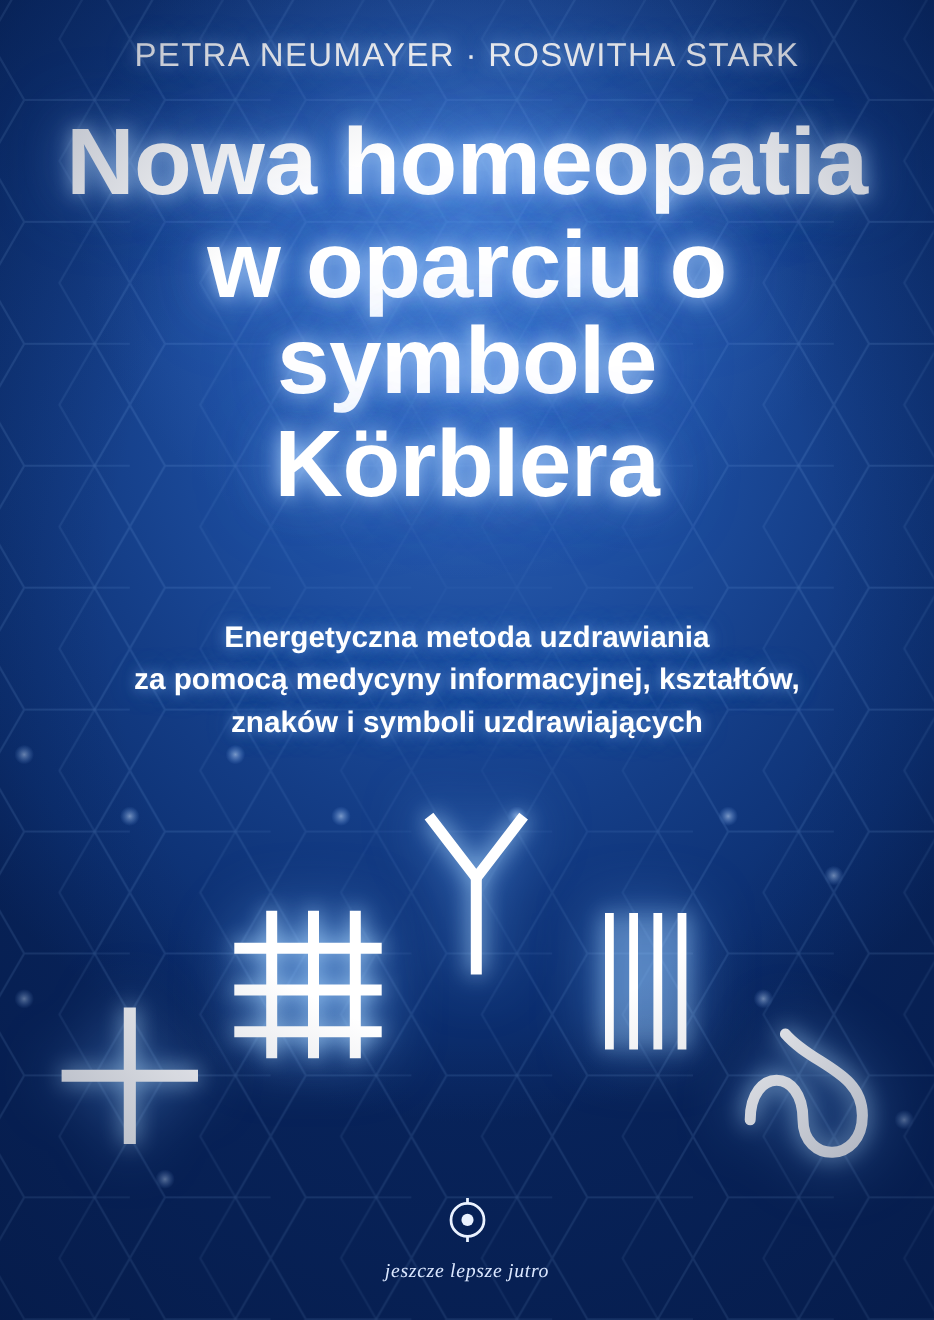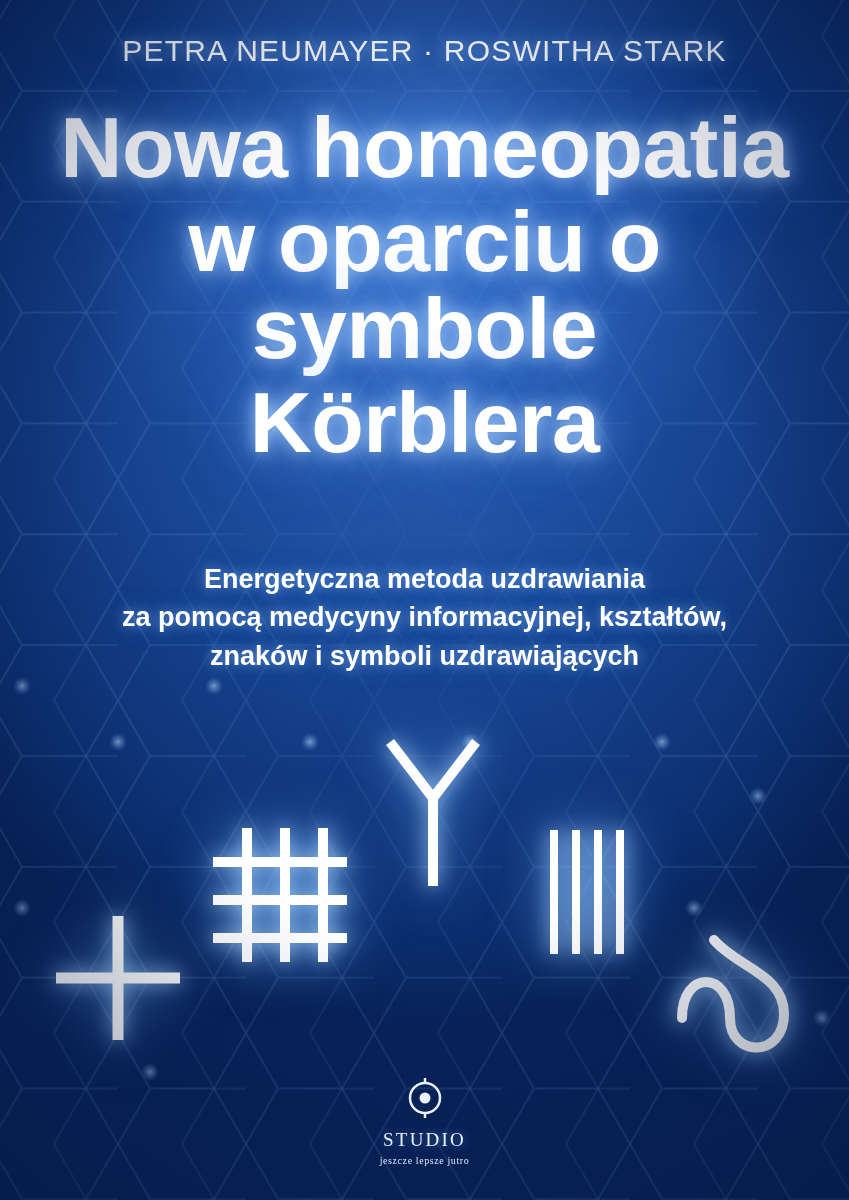"STUDIO" div { html: <div>STUDIO</div> -> none }
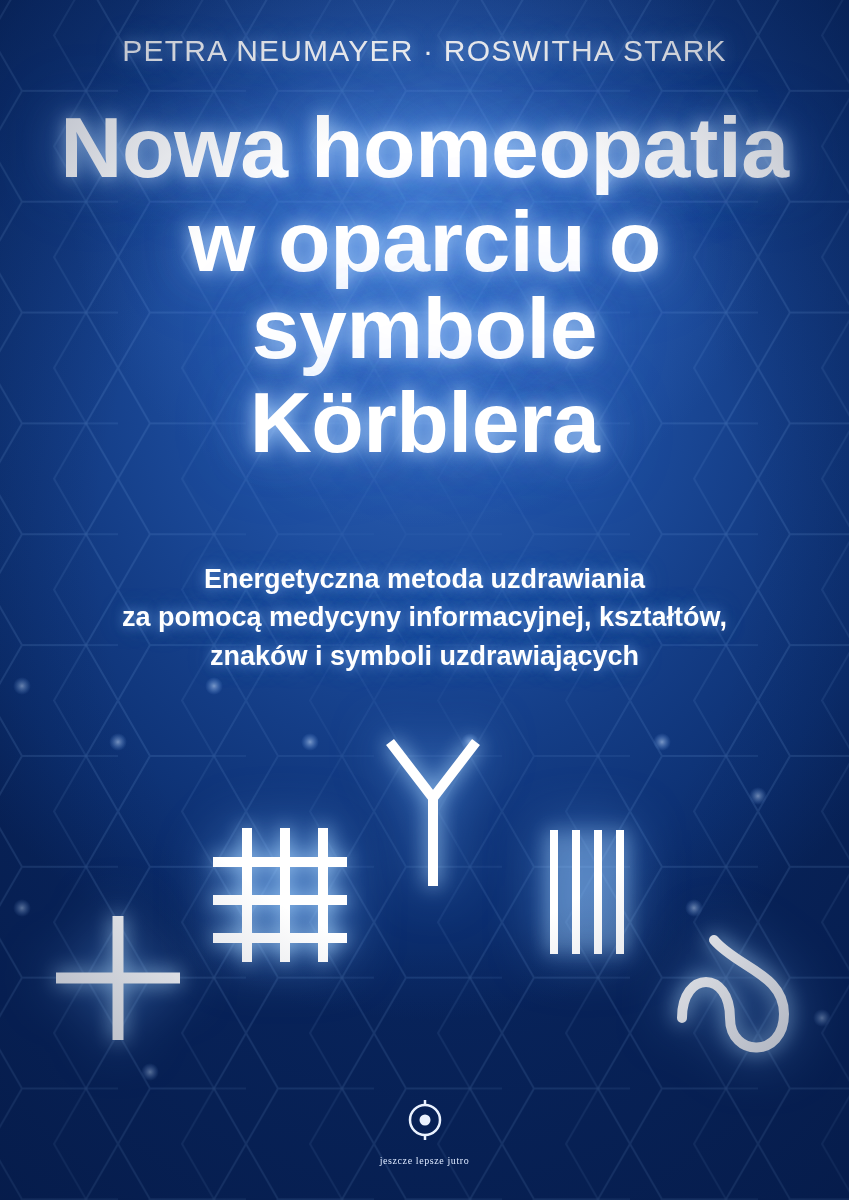"jeszcze lepsze jutro" .pub-tag { font-size: 10px -> 18px; font-style: none -> italic }
